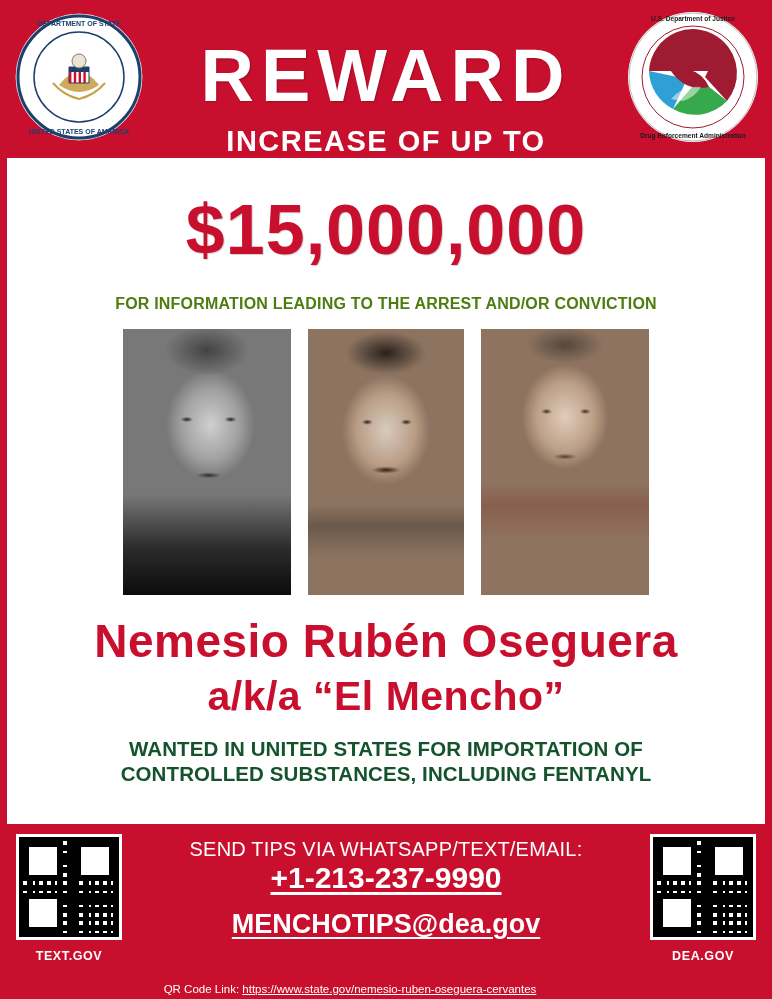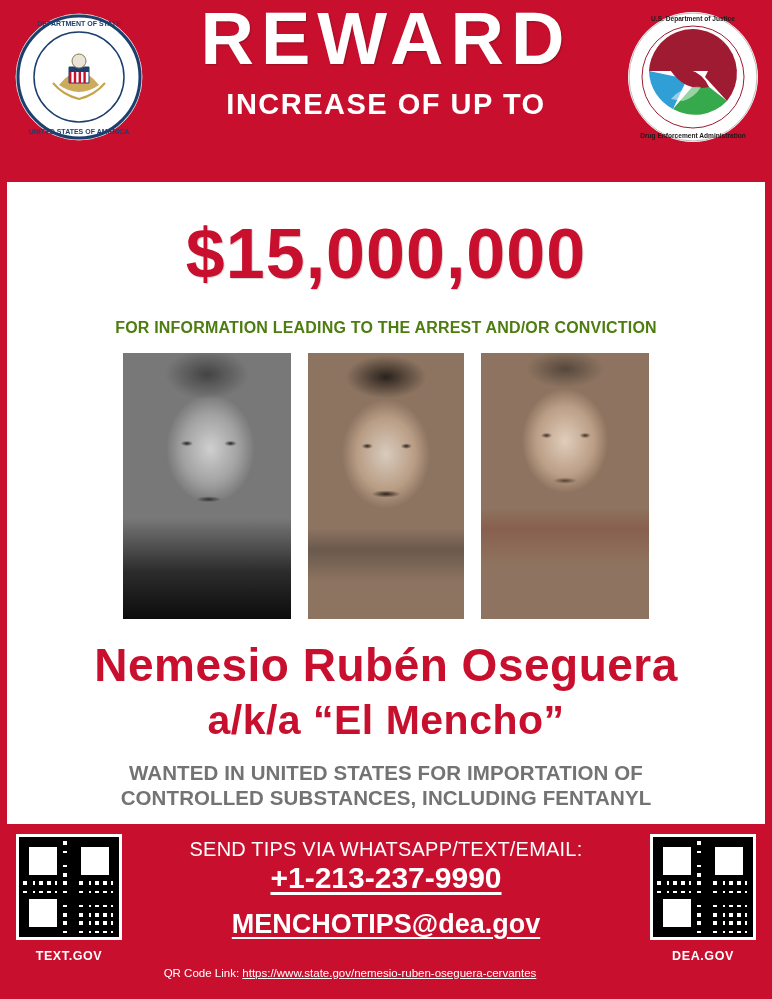"REWARD" .top-banner { align-items: flex-start -> flex-end; height: 182px -> 158px }
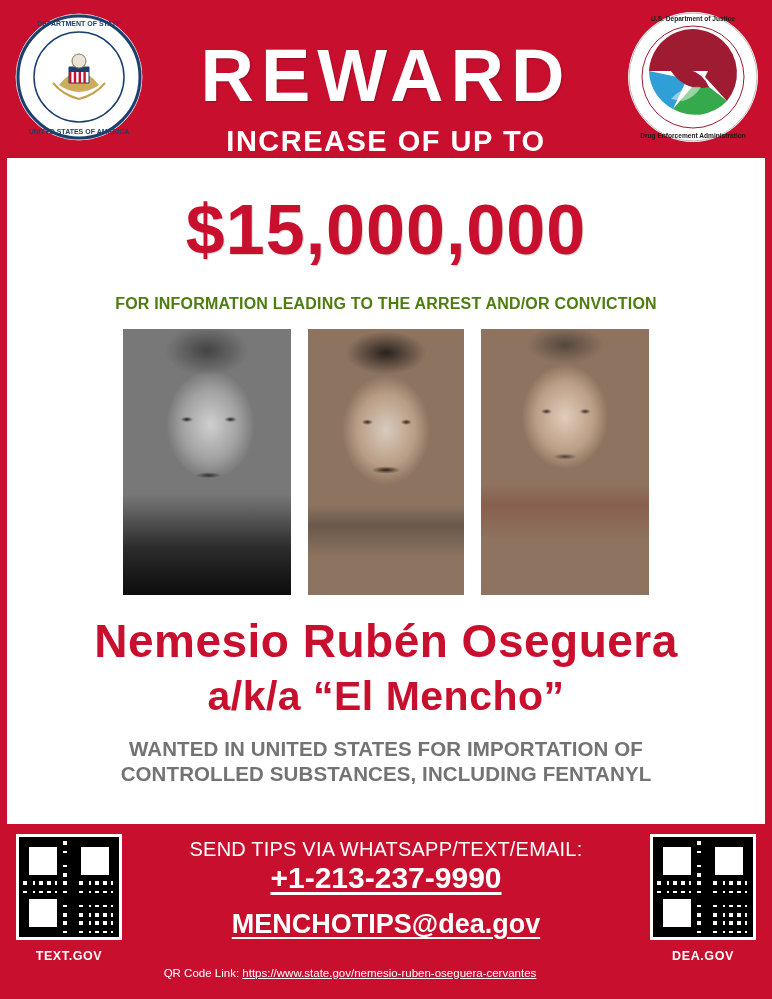"WANTED IN UNITED STATES FOR" .wanted { color: #737373 -> #14532d }
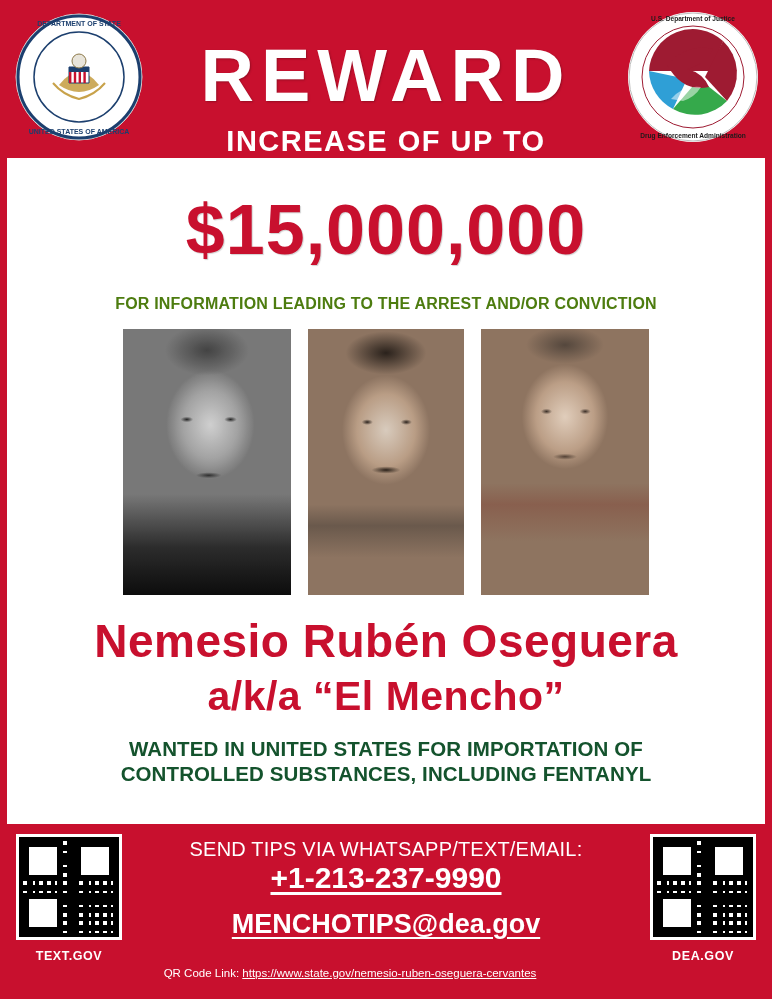"QR Code Link:" .qr-link { bottom: 20px -> 4px }
